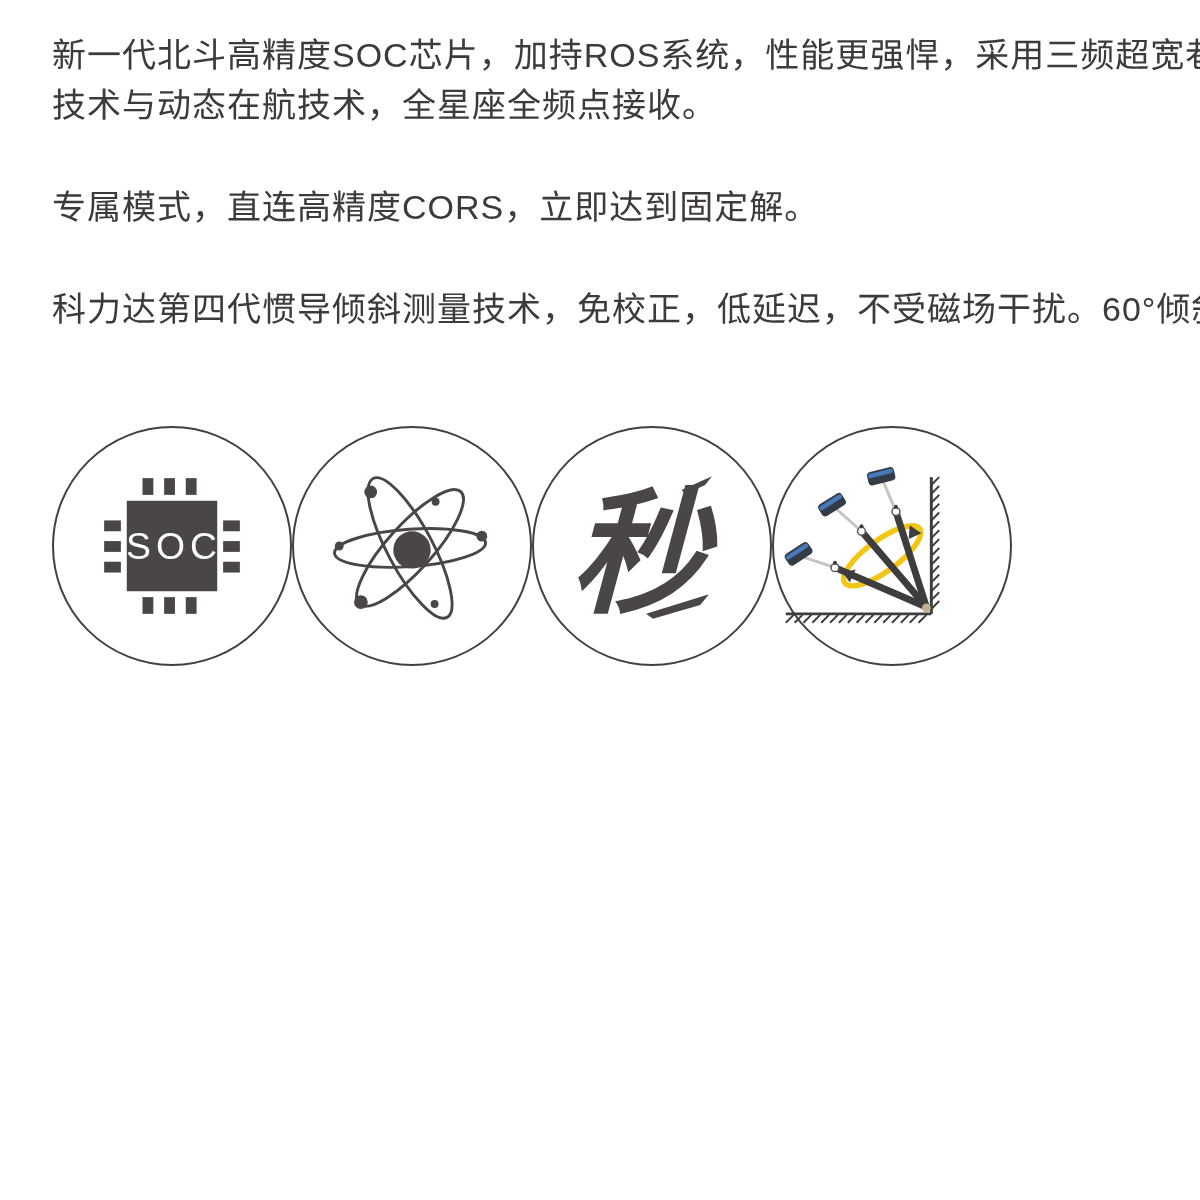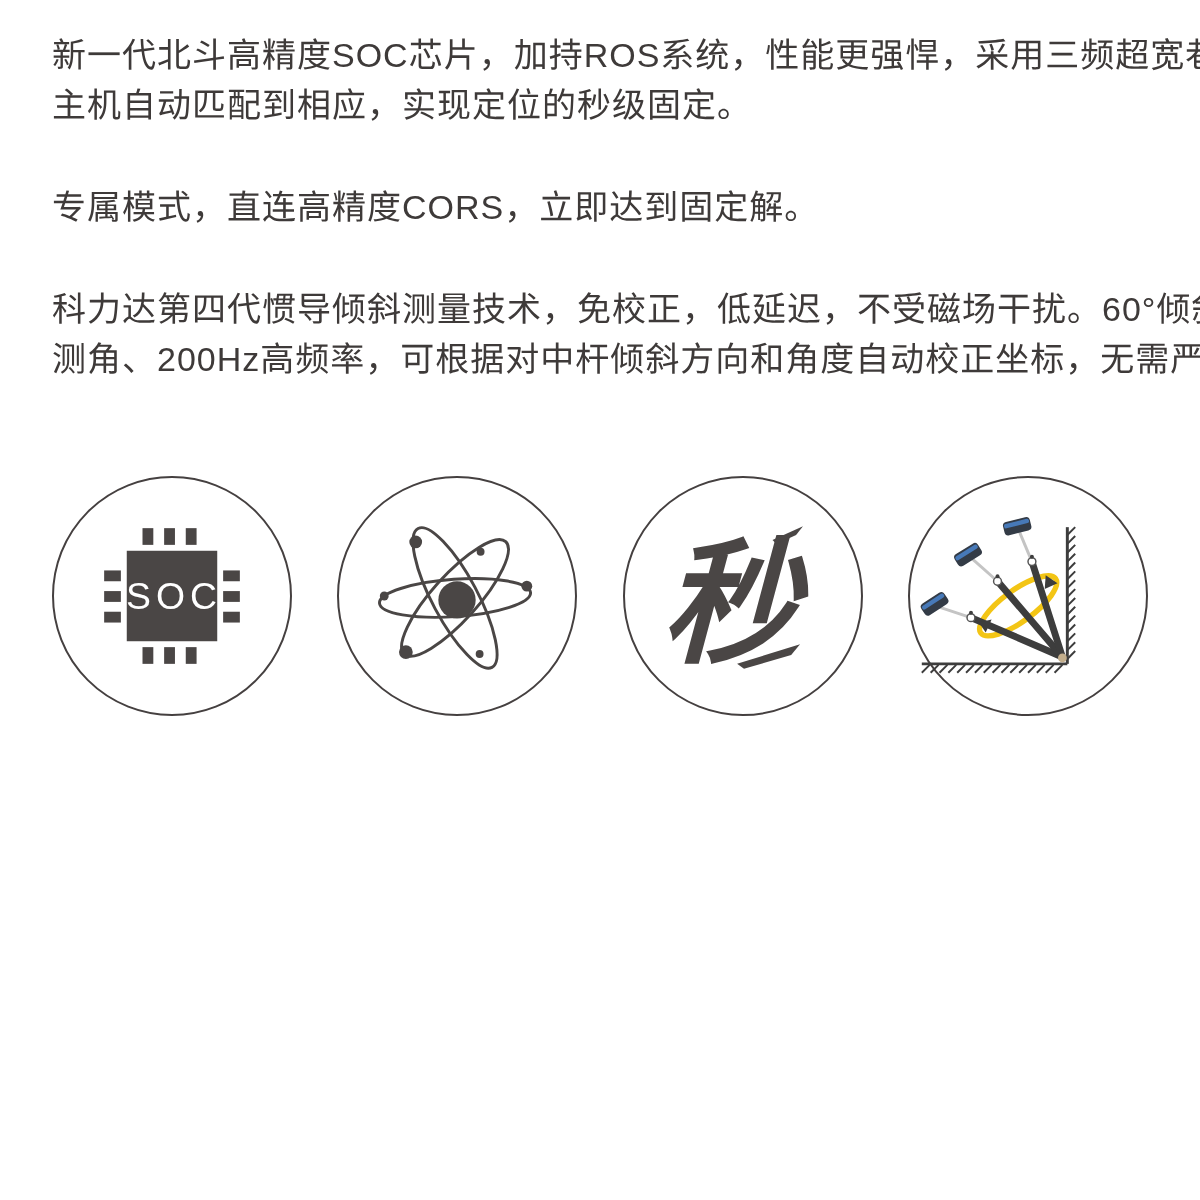"主机自动匹配到相应，实现定位的秒级固定。" span.line { text: 主机自动匹配到相应，实现定位的秒级固定 -> 技术与动态在航技术，全星座全频点接收 }
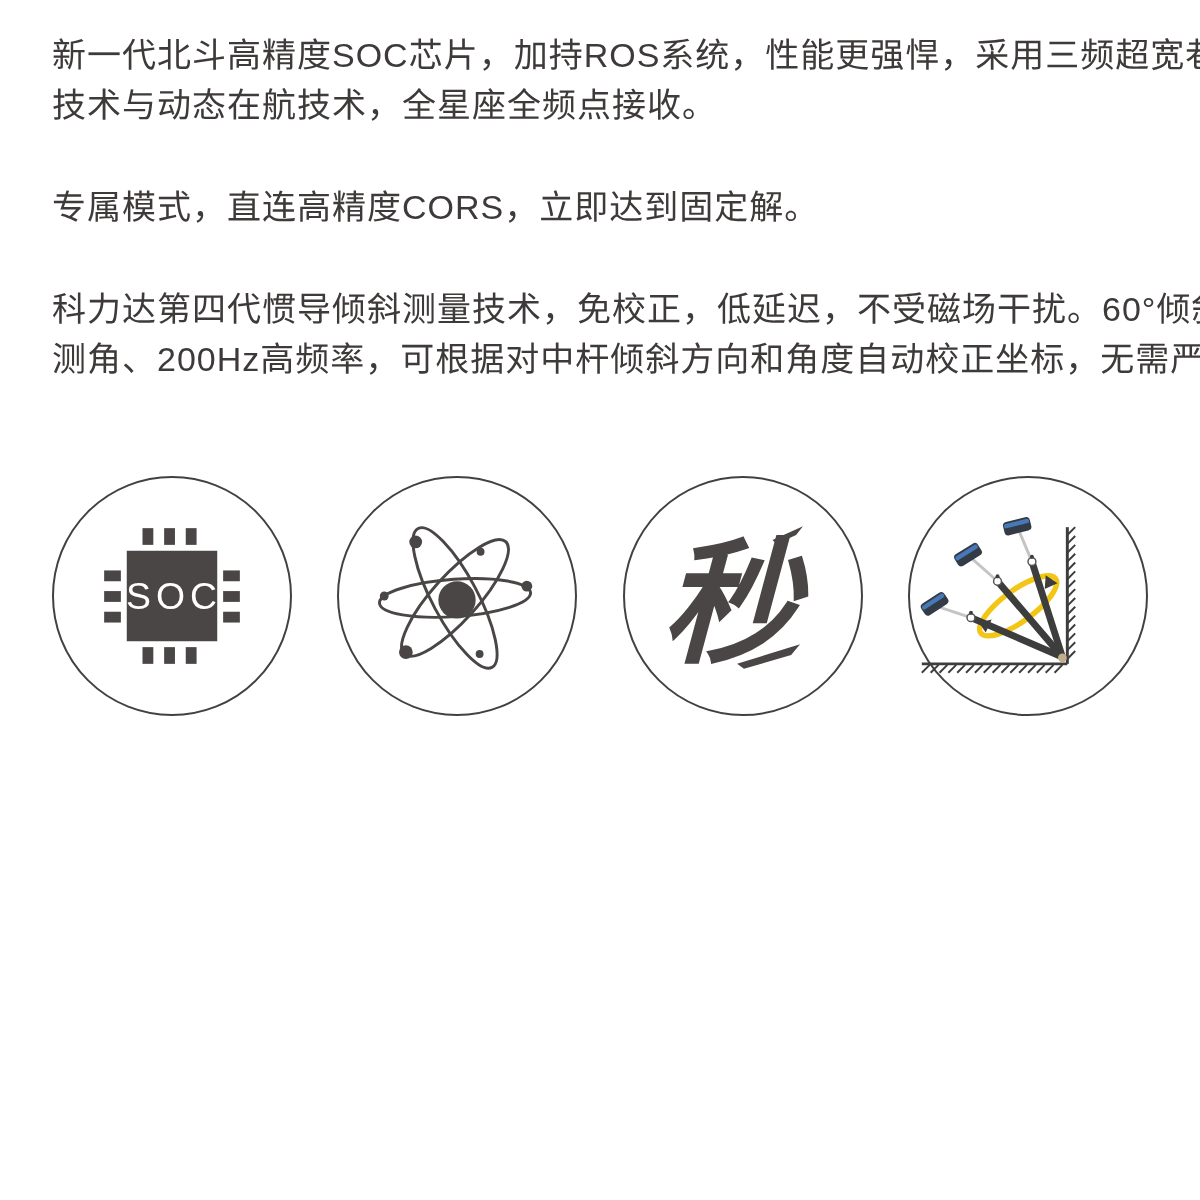"测角、200Hz高频率，可根据对中杆倾斜方向和角度自动校正坐标，无需严" span.line { html: <span>测角、200Hz高频率，可根据对中杆倾斜方向和角度自动校正坐标，无需严</span> -> none }
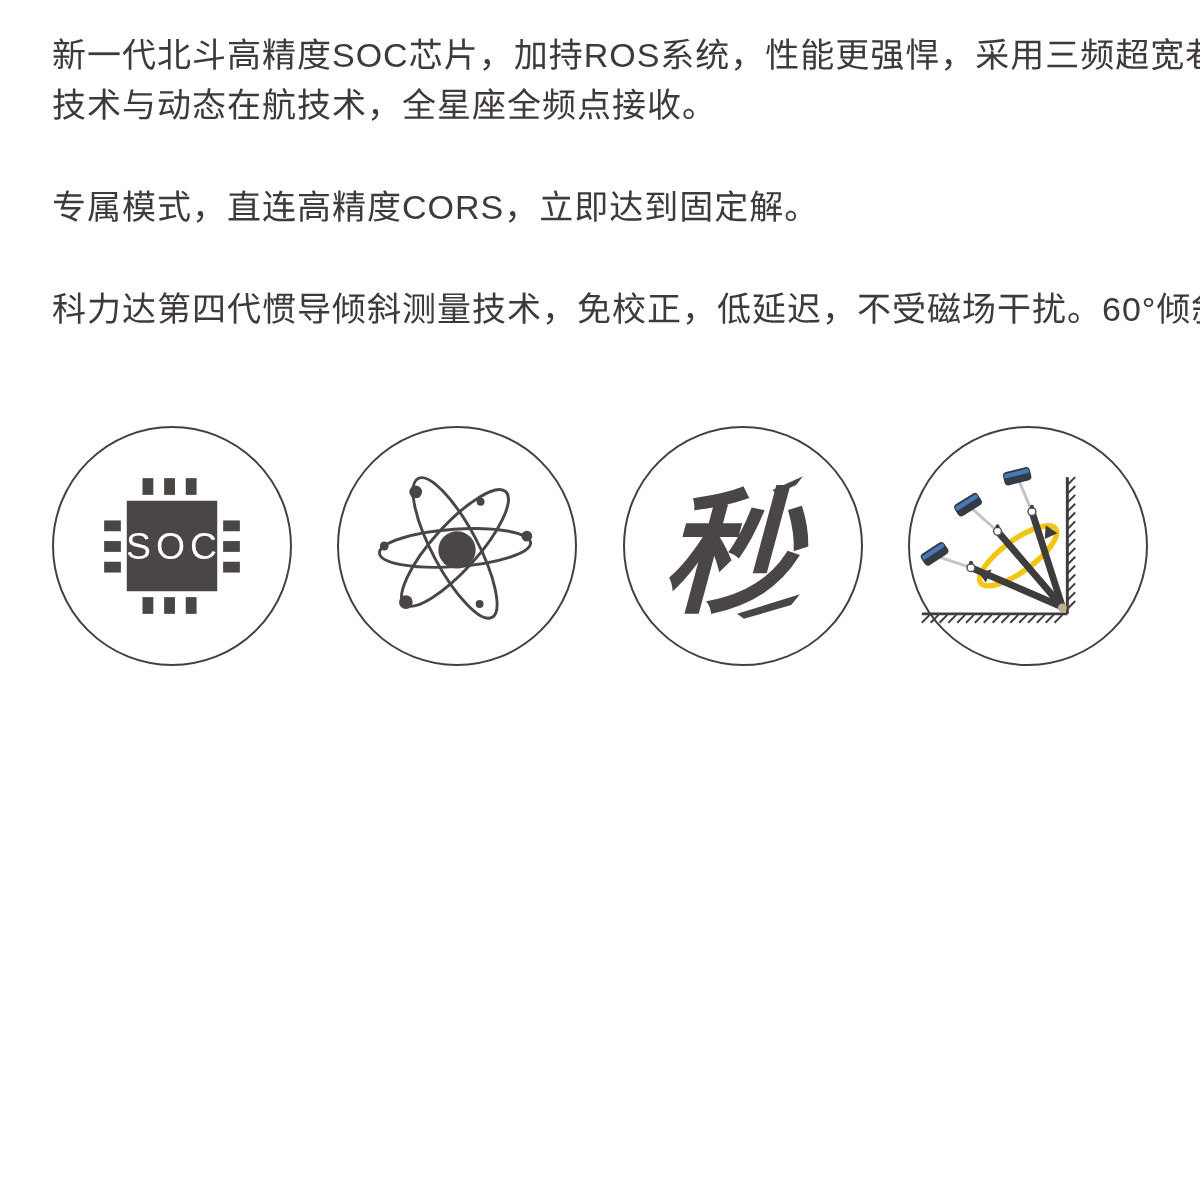"SOC" .icons-row { justify-content: space-between -> none }
